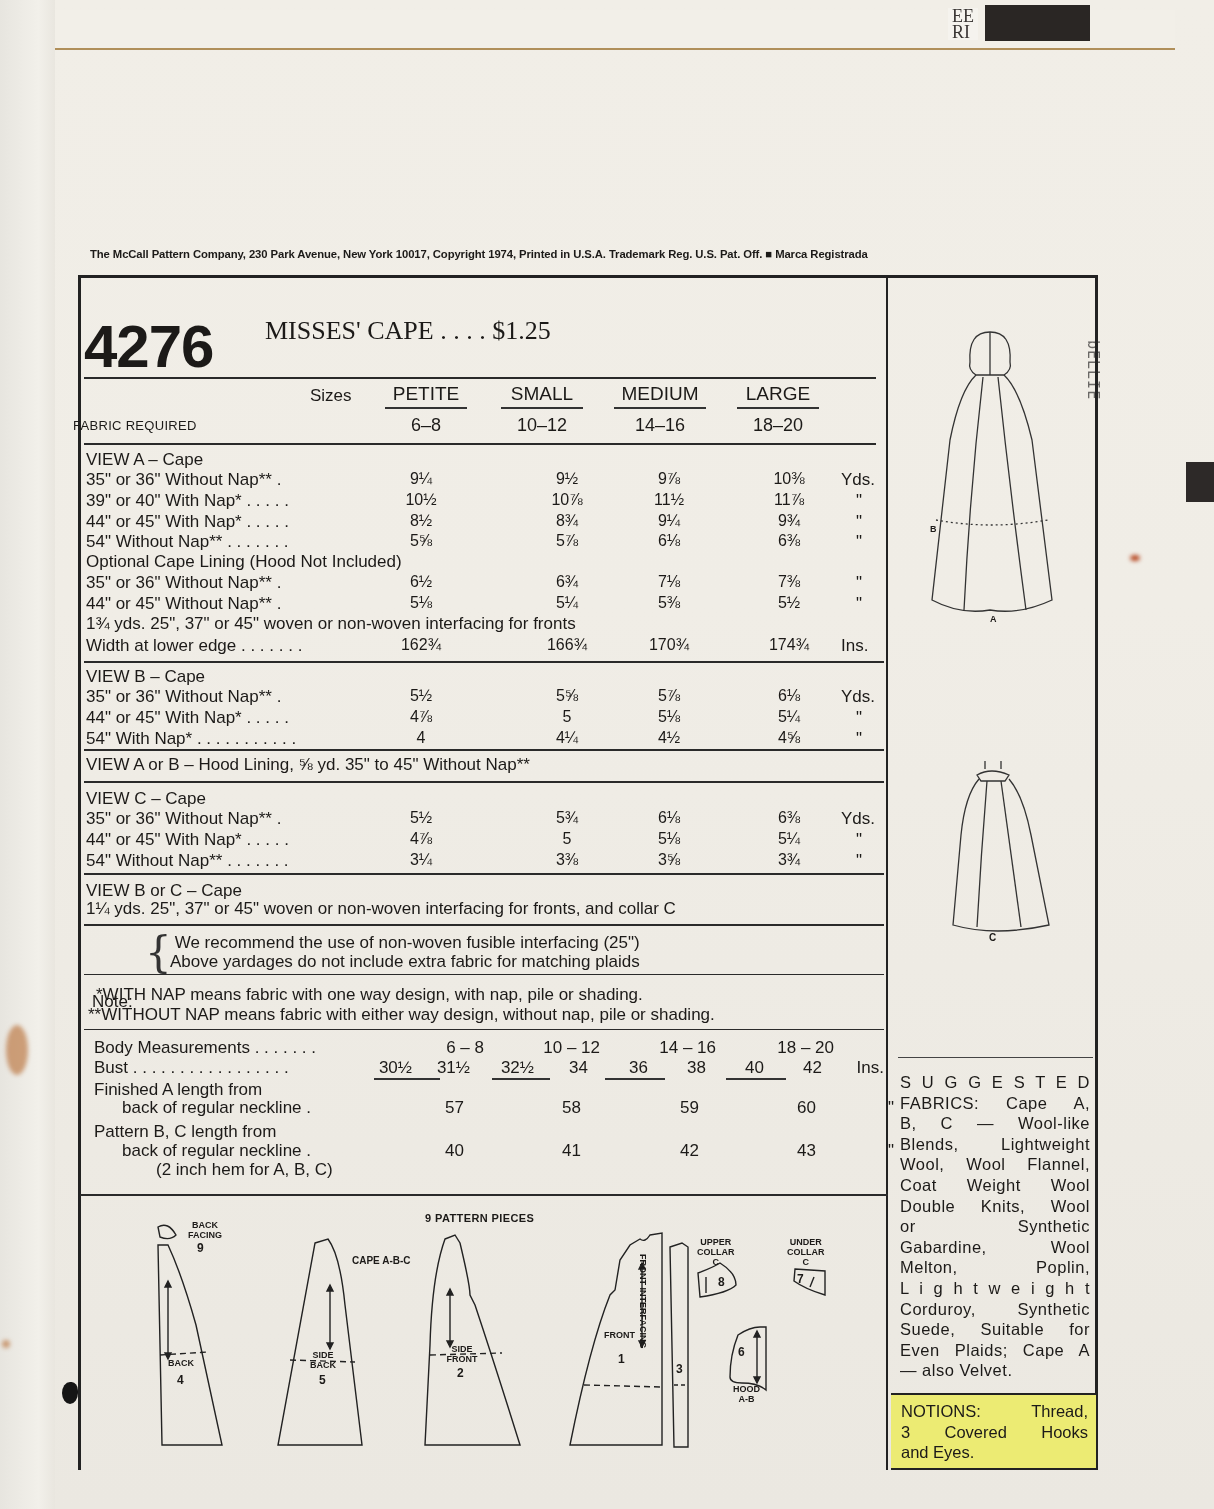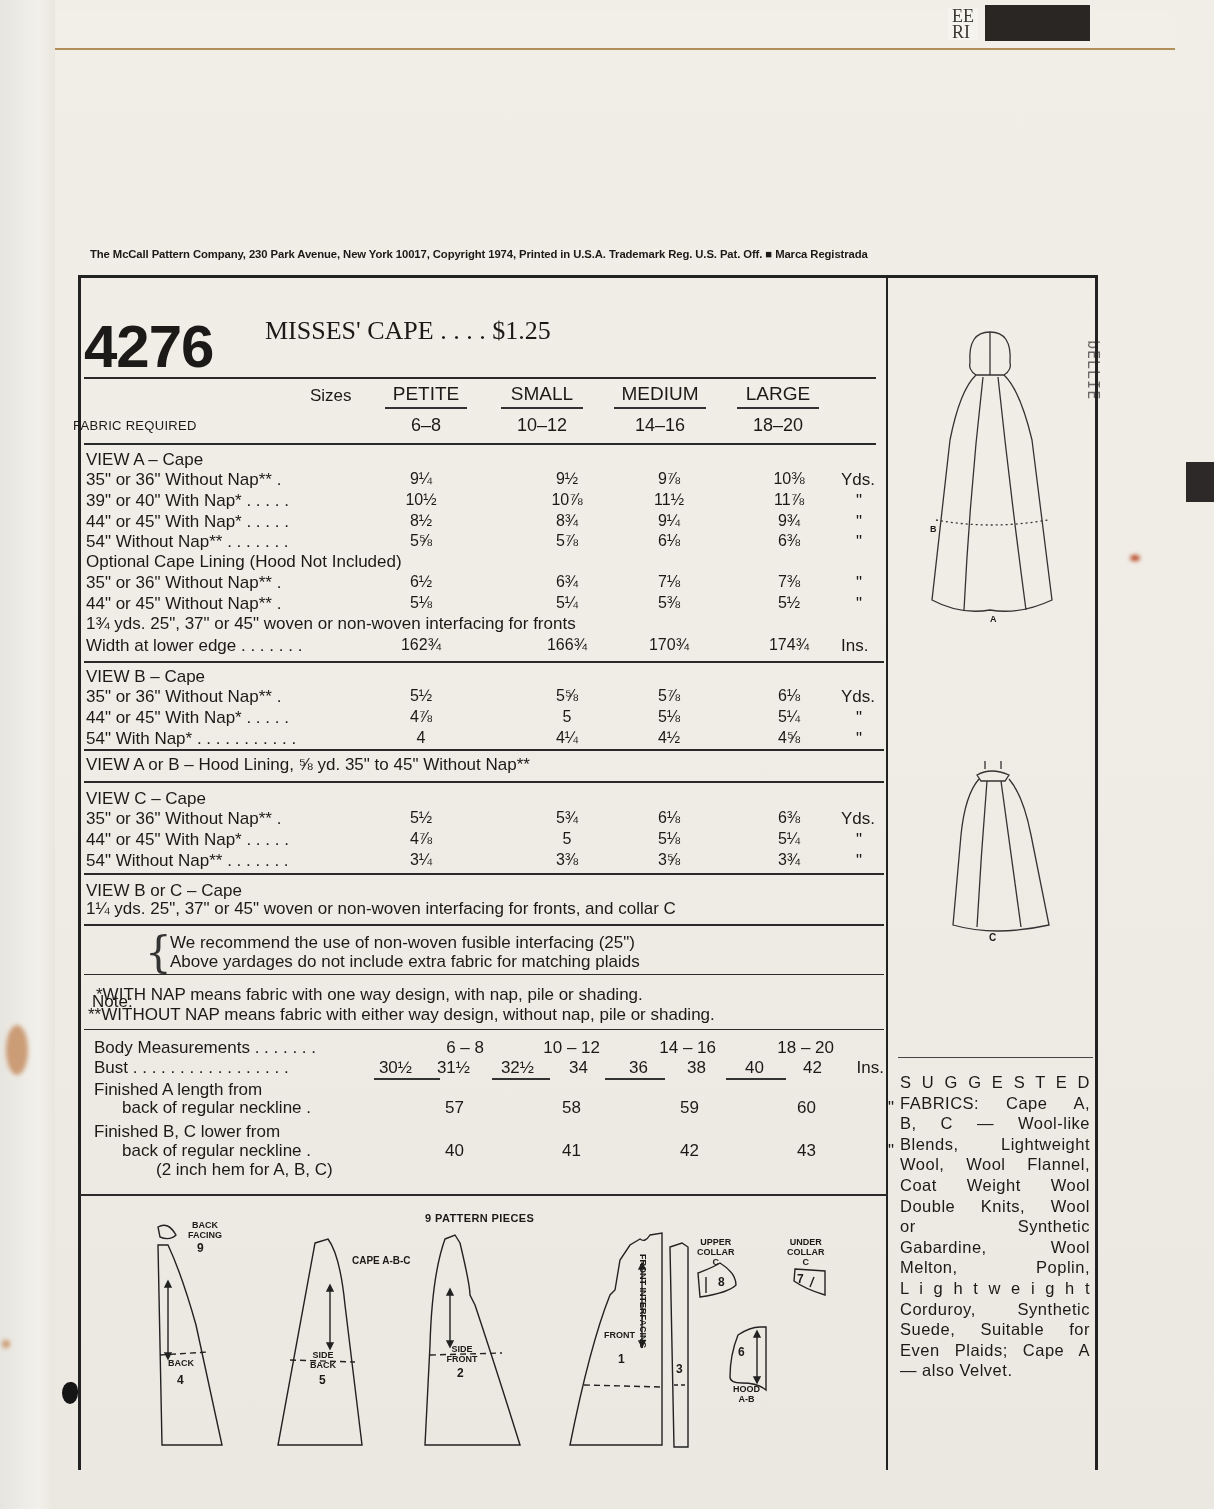"We recommend the use of" .note-lines { text-align: none -> right }
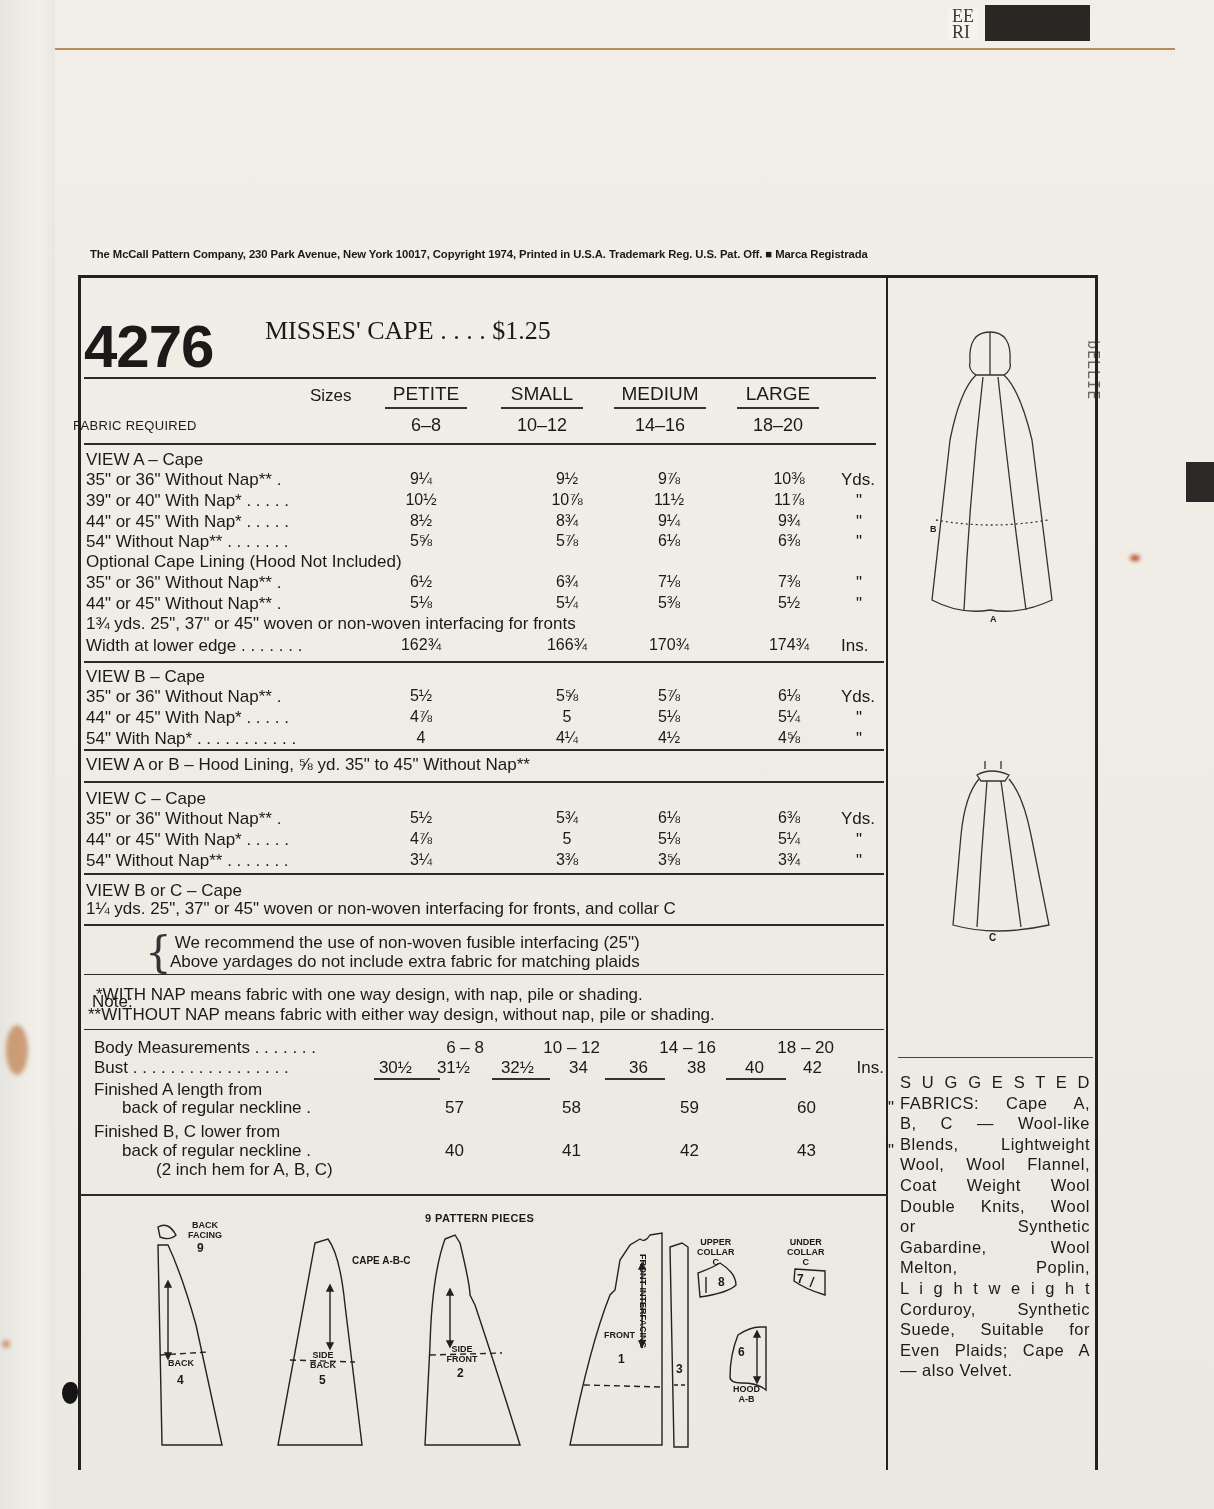"Finished B, C lower from" span { text: Finished B, C lower -> Pattern B, C length }
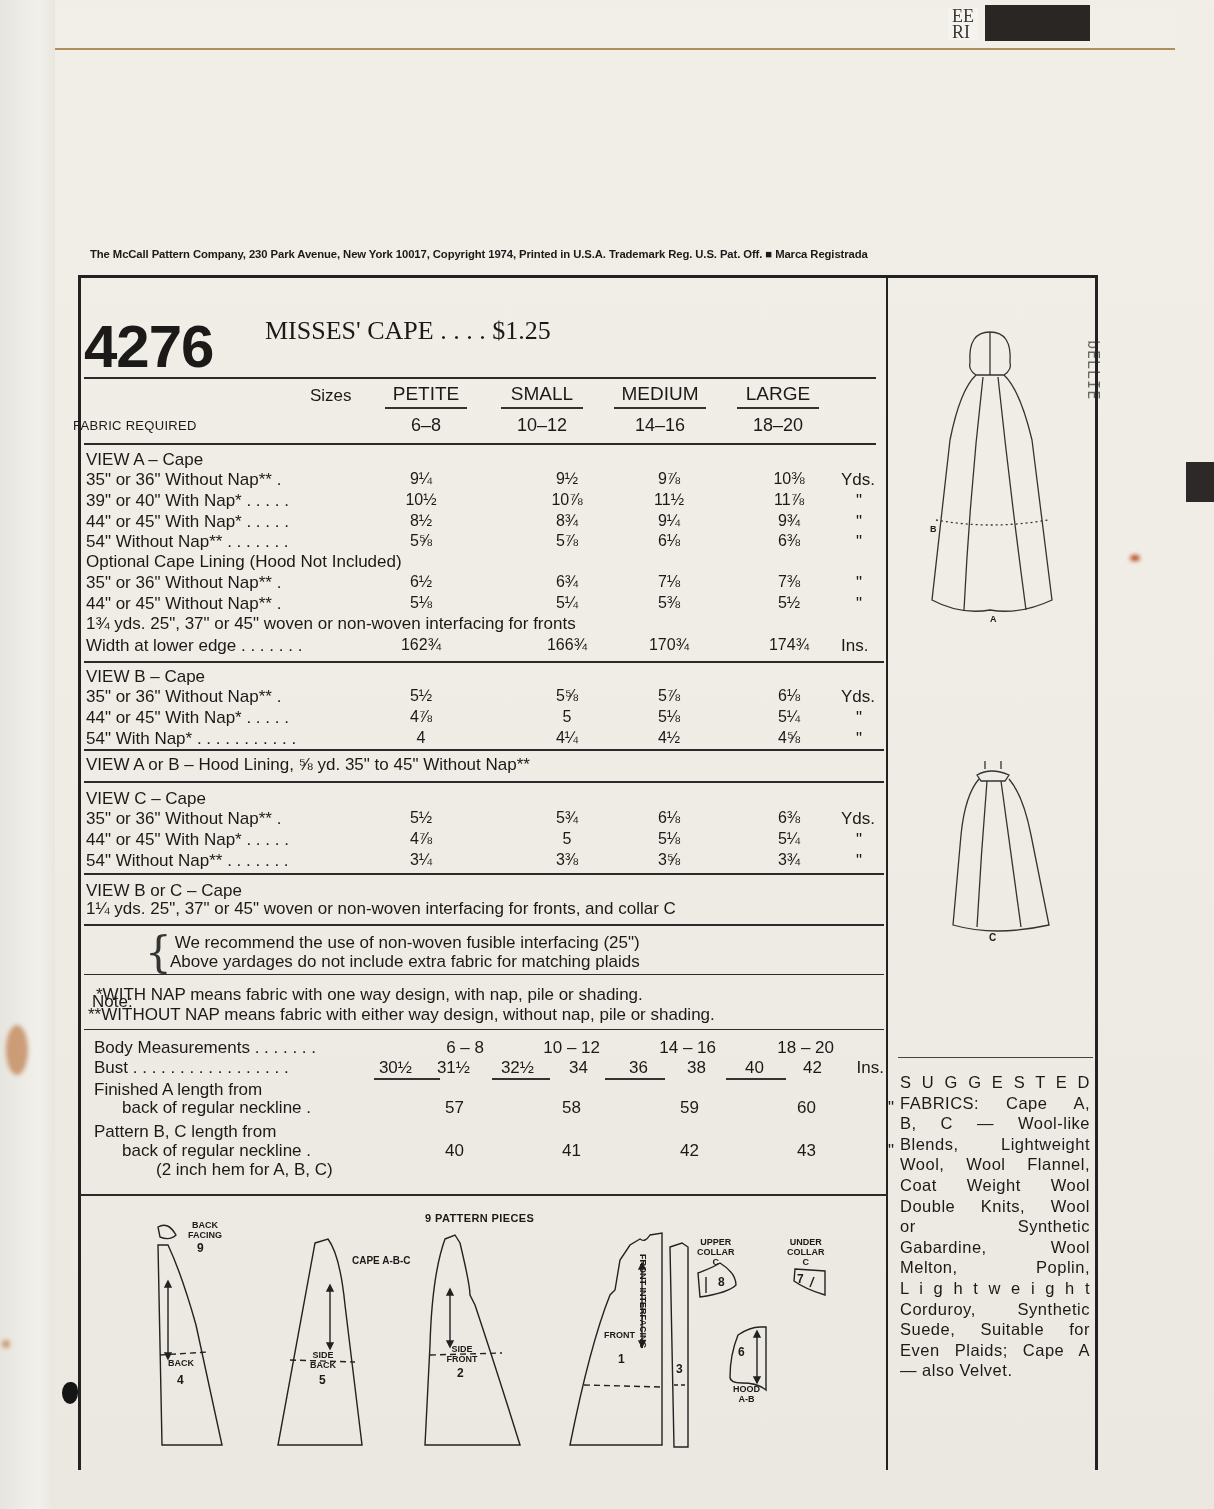"NOTIONS: Thread," div.notions { html: none -> <div> <div>NOTIONS: Thread,</div> <div>3 Covered Hooks</div> <div>and Eyes.</div> </div> }
